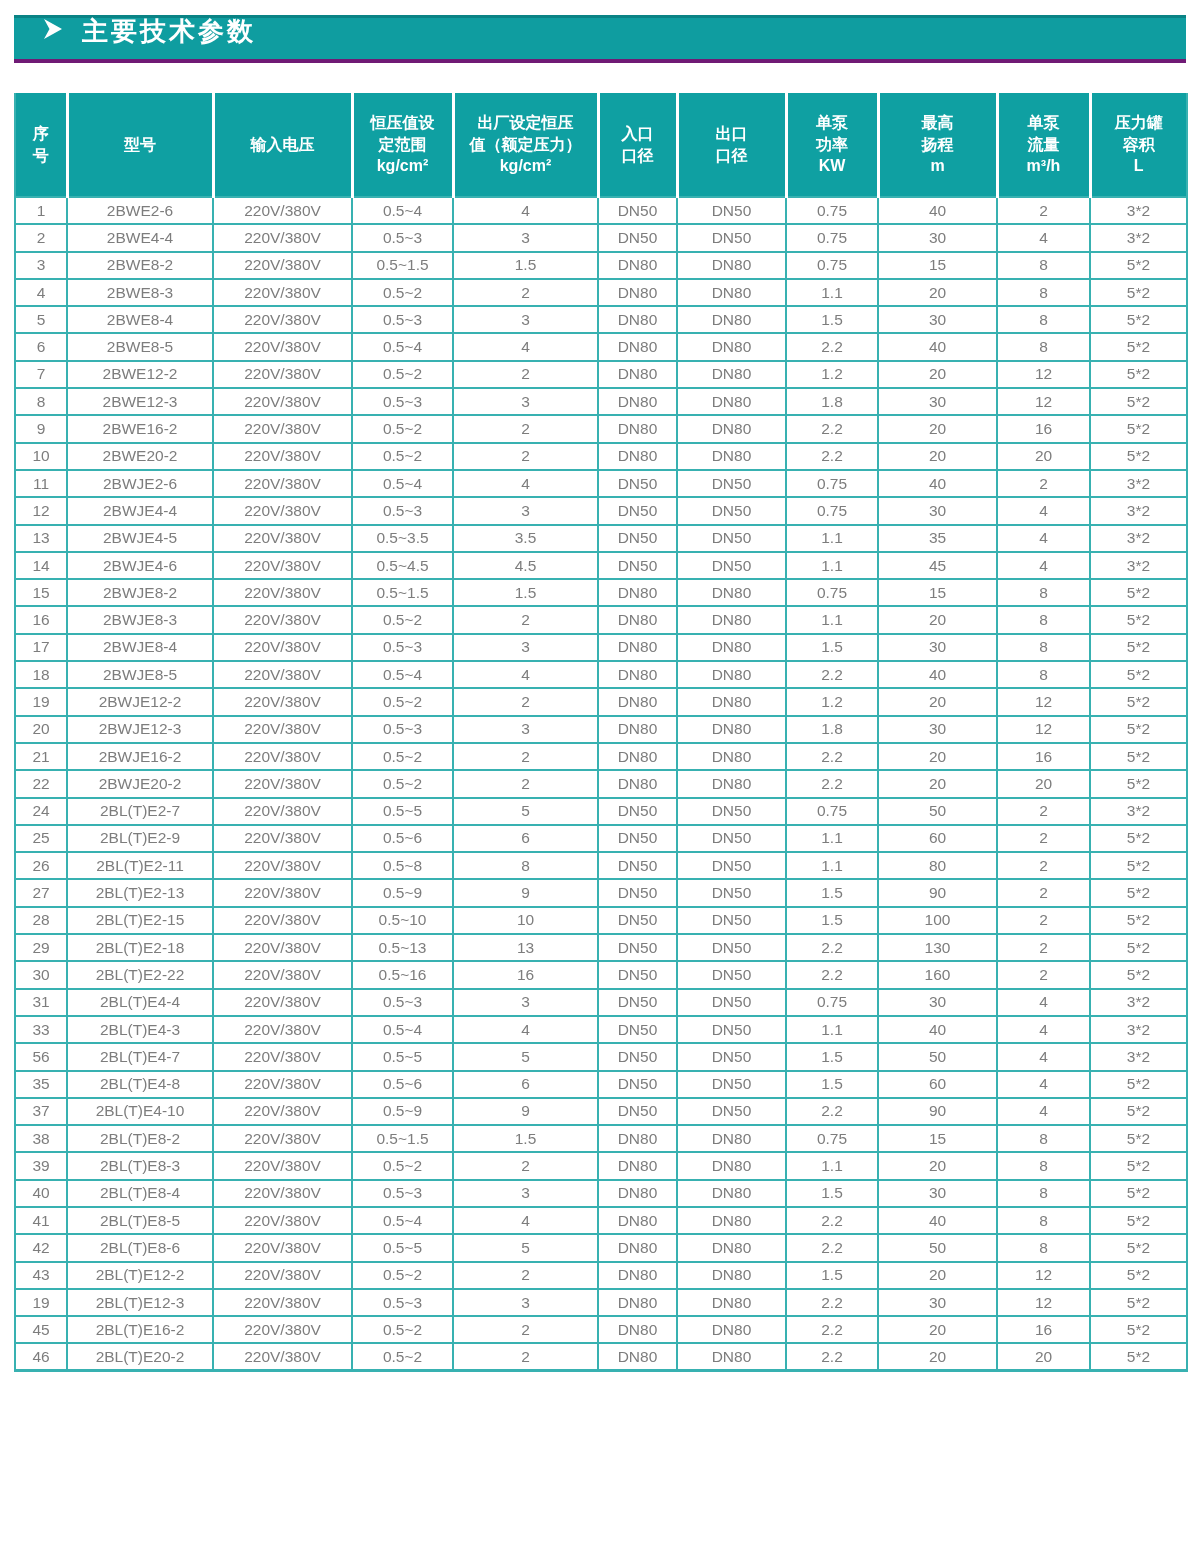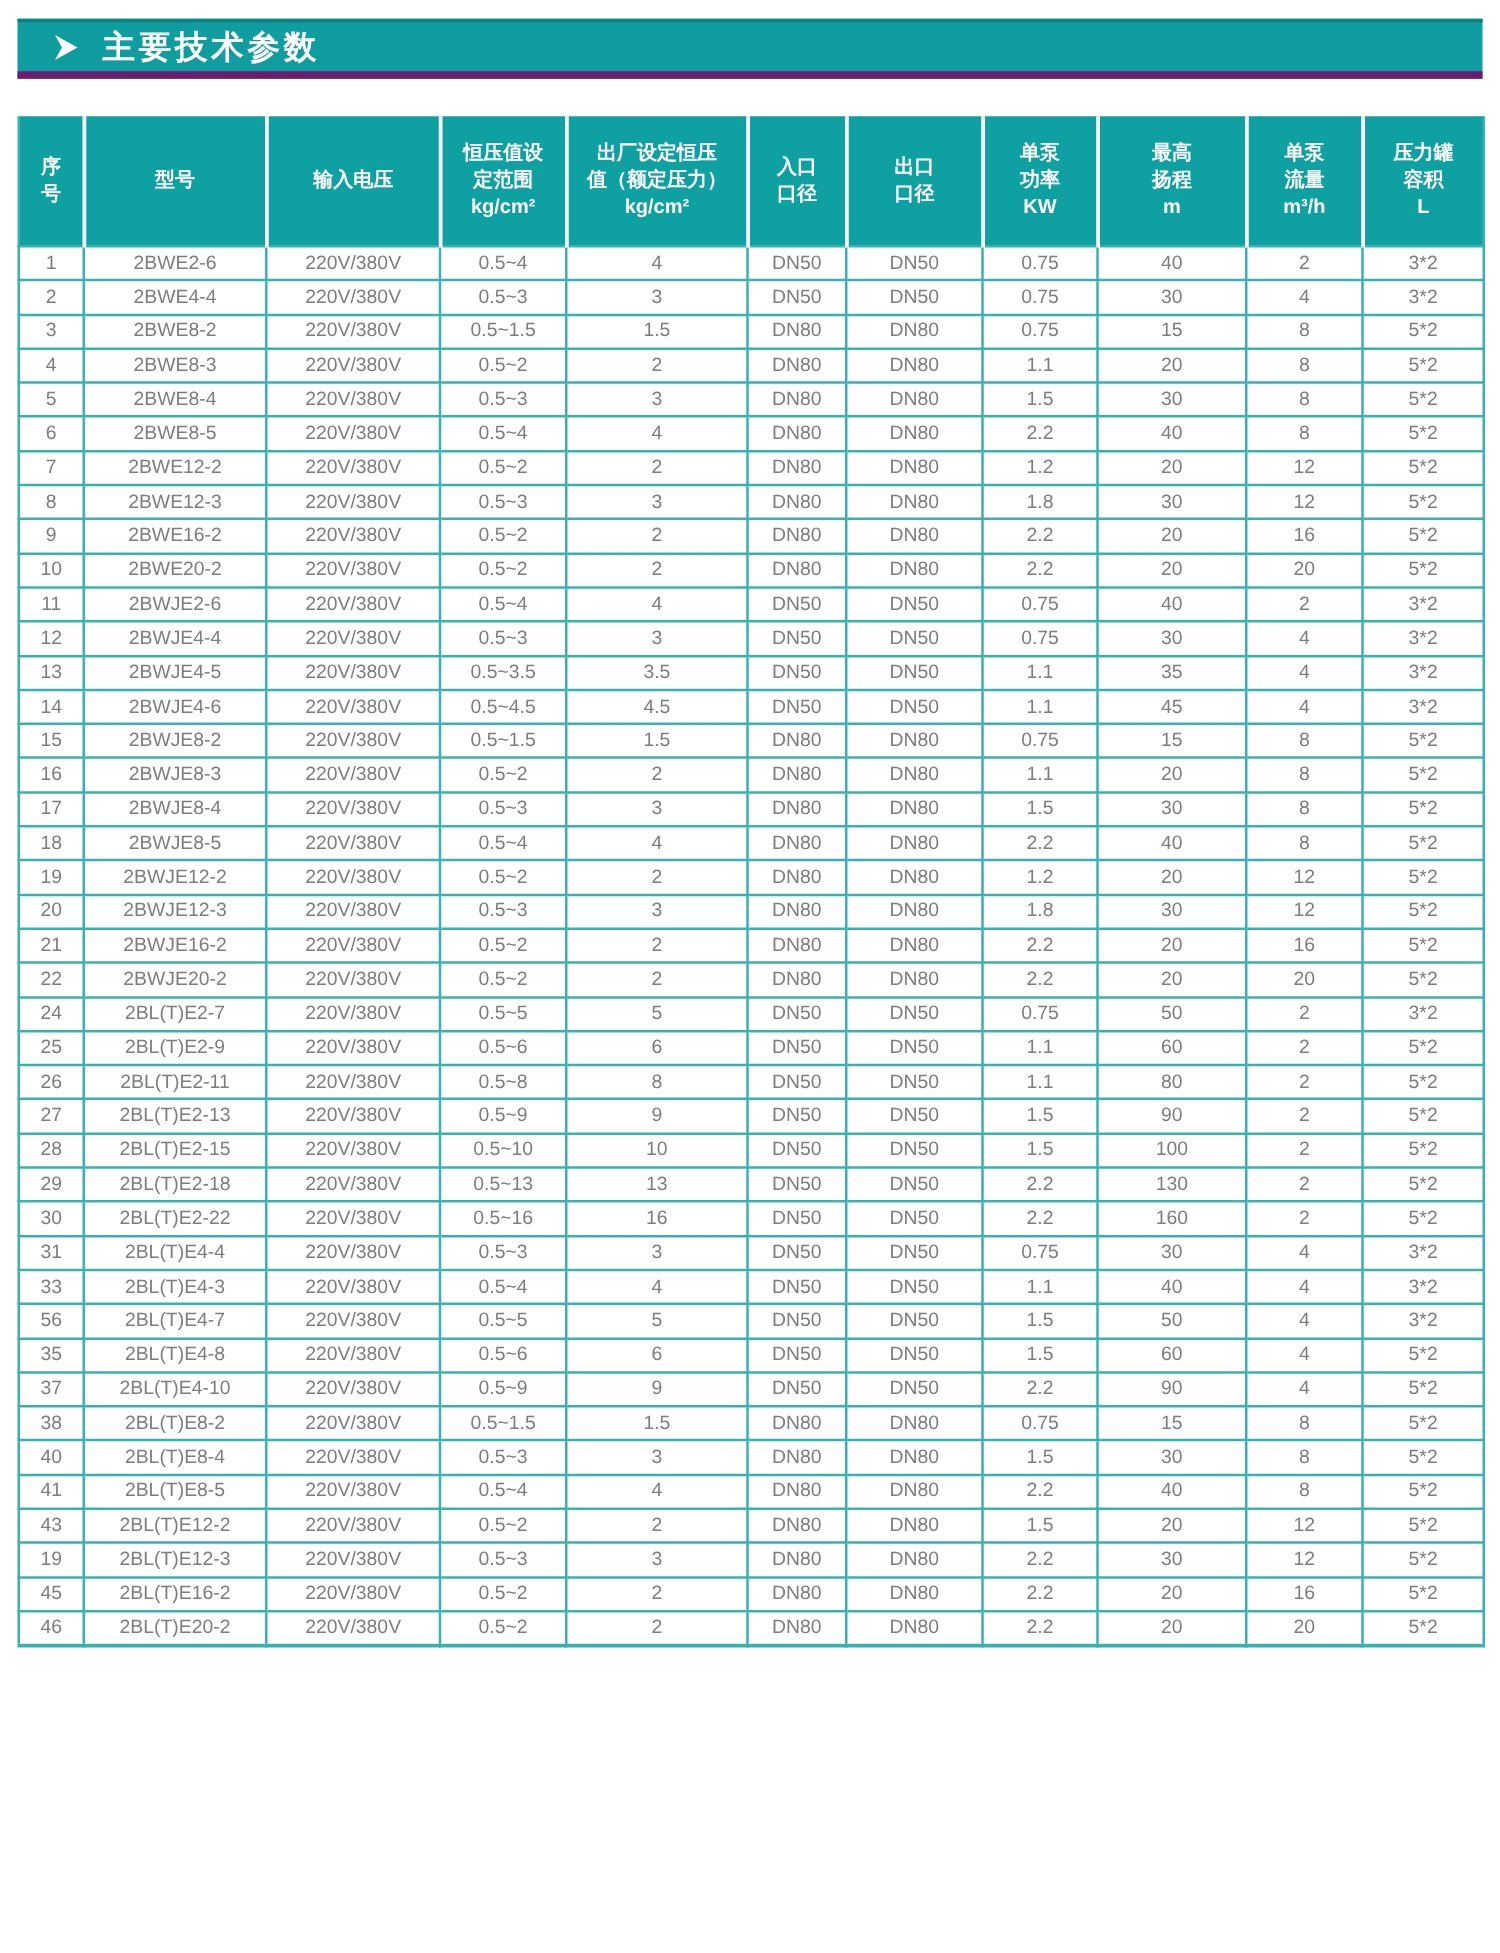"主要技术参数" .title-bar { align-items: center -> flex-start; border-bottom: 6px solid #701a75 -> 4px solid #701a75 }
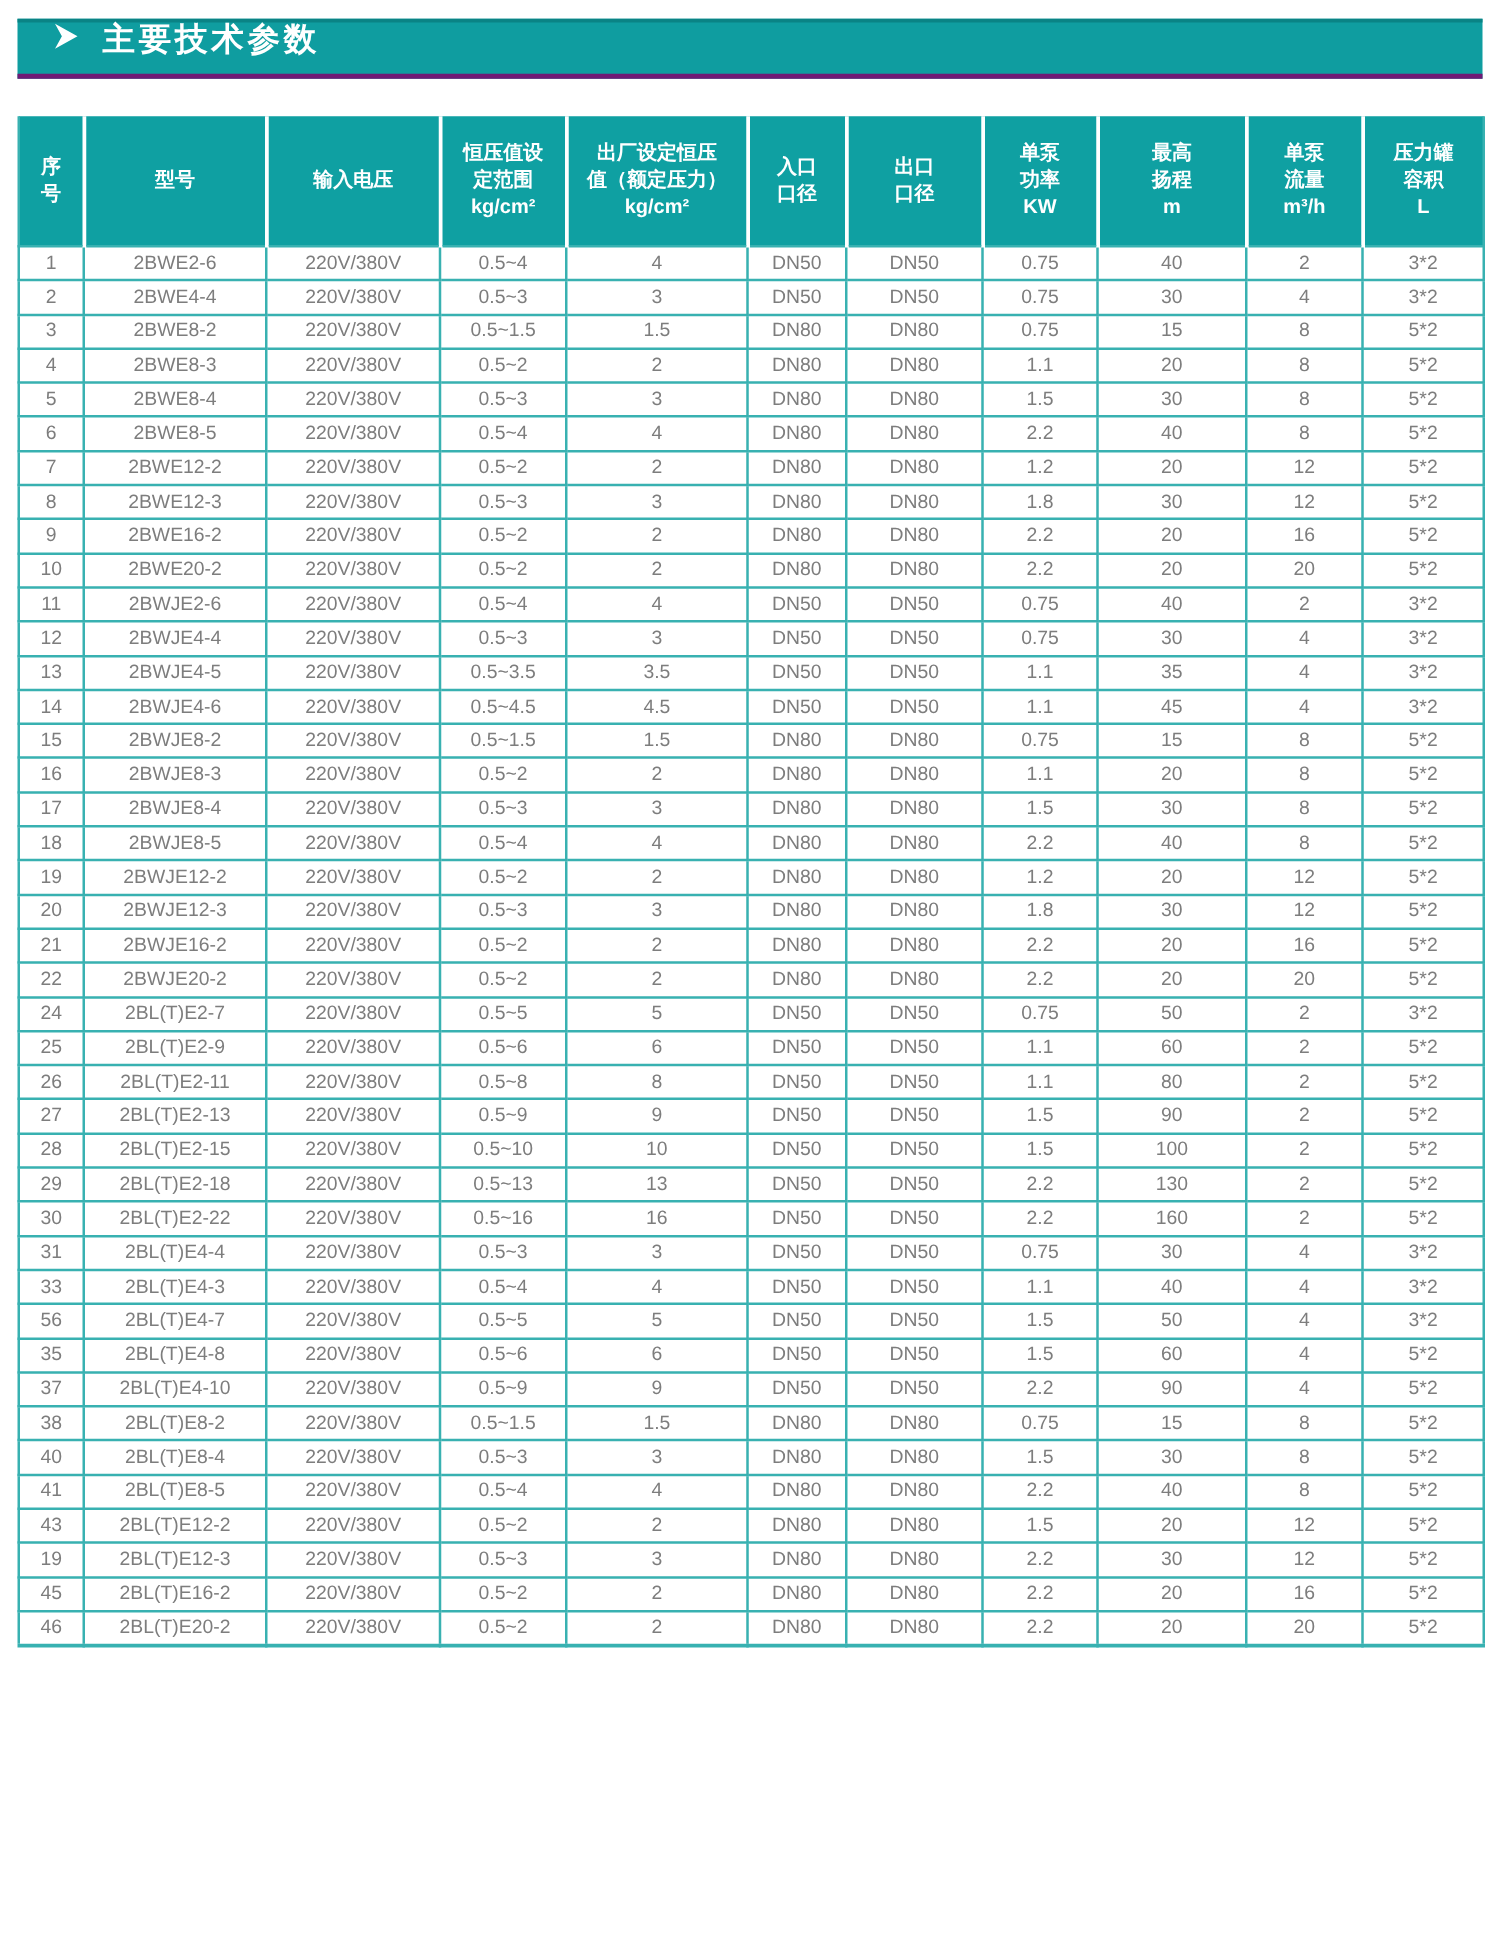"39" tr { html: none -> <tr> <td>39</td> <td>2BL(T)E8-3</td> <td>220V/380V</td> <td>0.5~2</td> <td>2</td> <td>DN80</td> <td>DN80</td> <td>1.1</td> <td>20</td> <td>8</td> <td>5*2</td> </tr> }
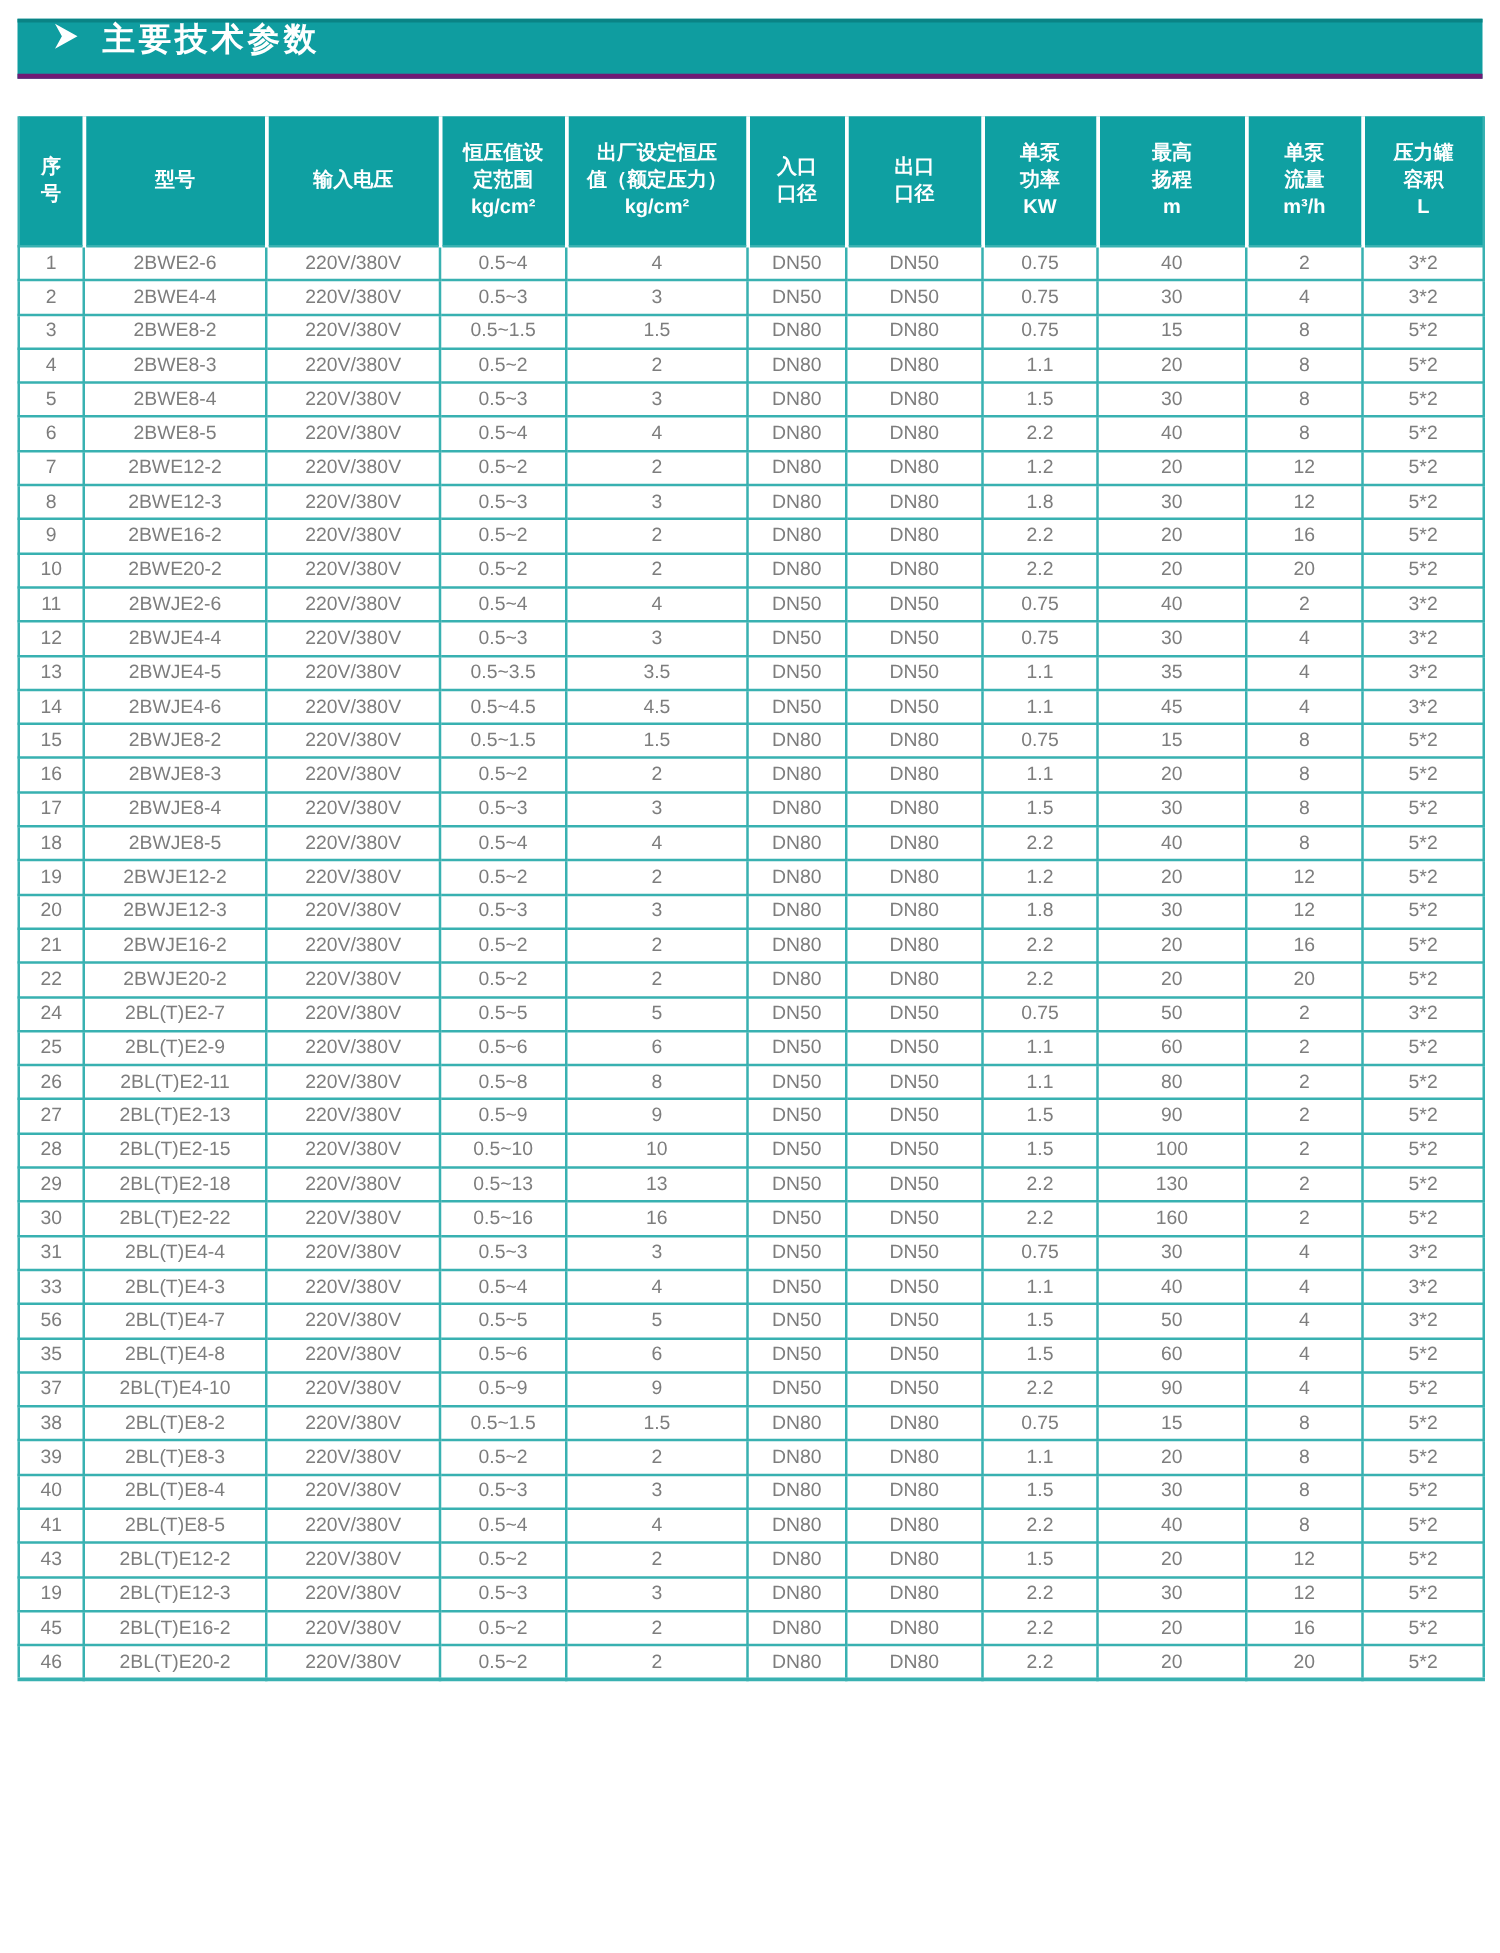"42" tr { html: none -> <tr> <td>42</td> <td>2BL(T)E8-6</td> <td>220V/380V</td> <td>0.5~5</td> <td>5</td> <td>DN80</td> <td>DN80</td> <td>2.2</td> <td>50</td> <td>8</td> <td>5*2</td> </tr> }
